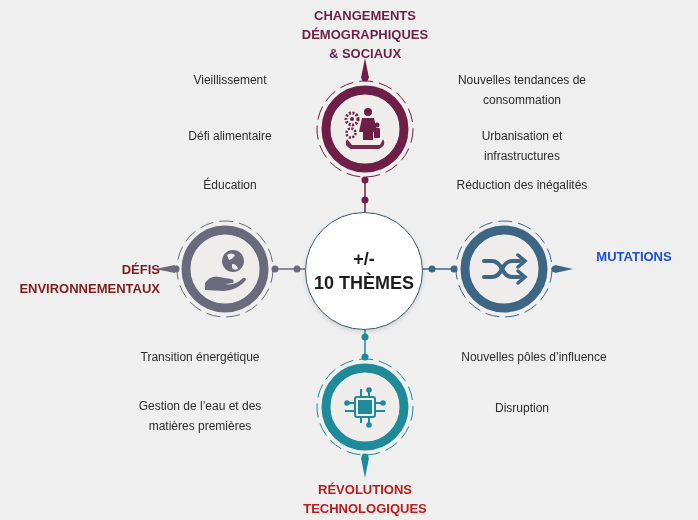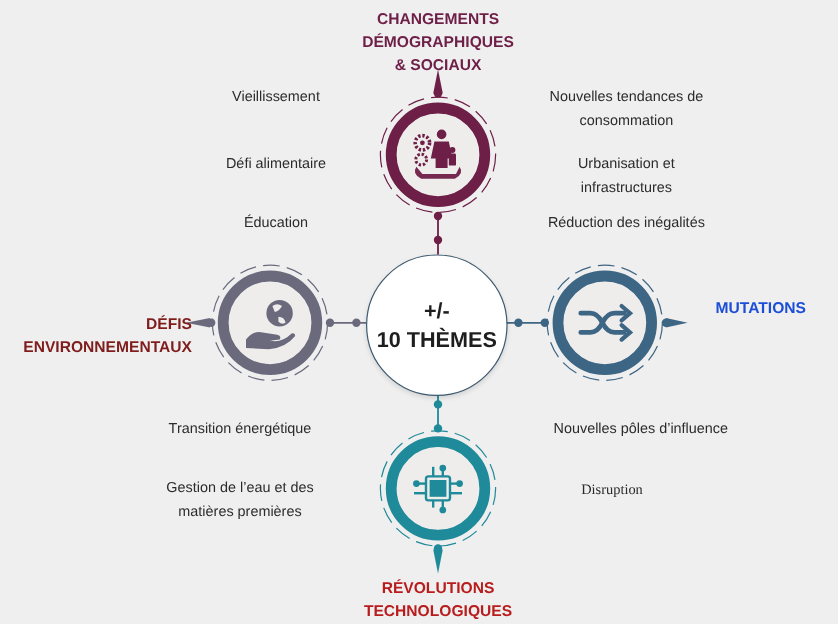"Disruption" div.txt { font-family: Liberation Serif, serif -> none; left: 448px -> 460px }
